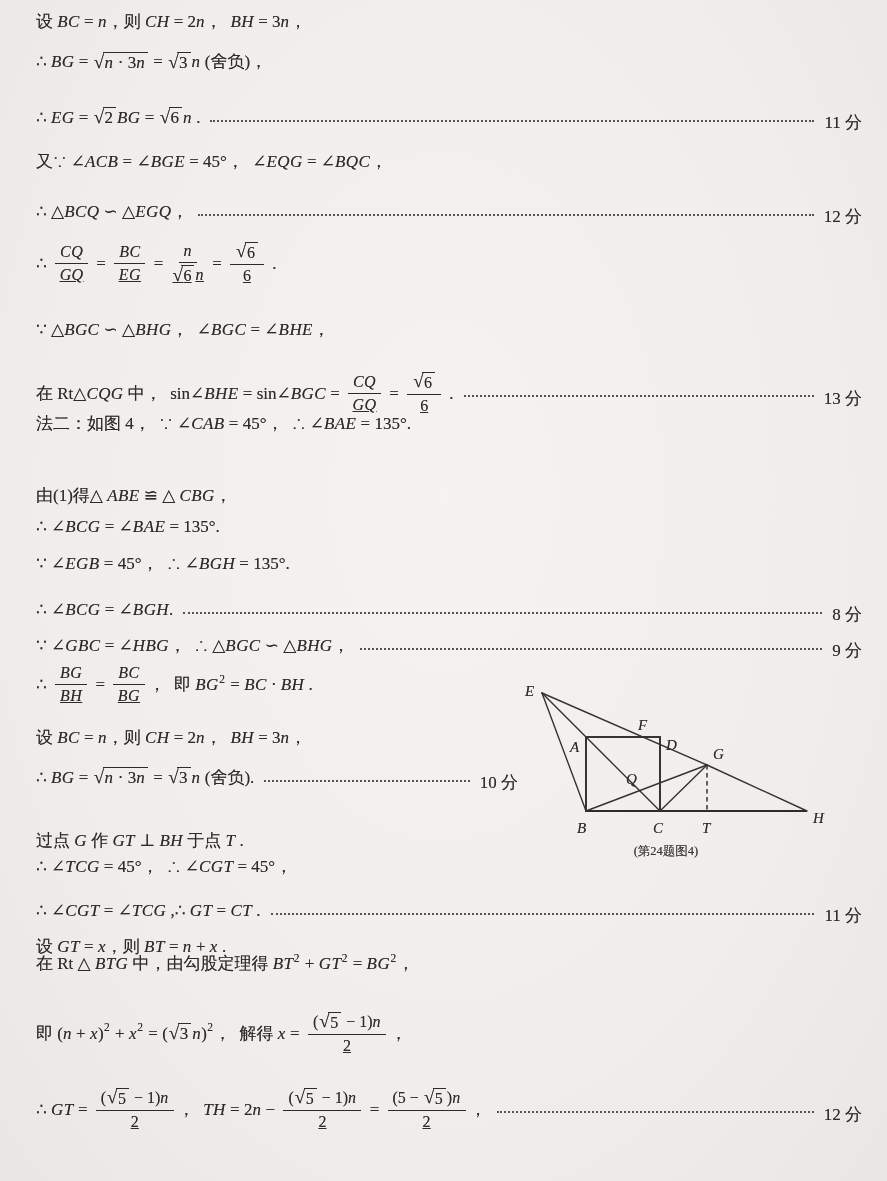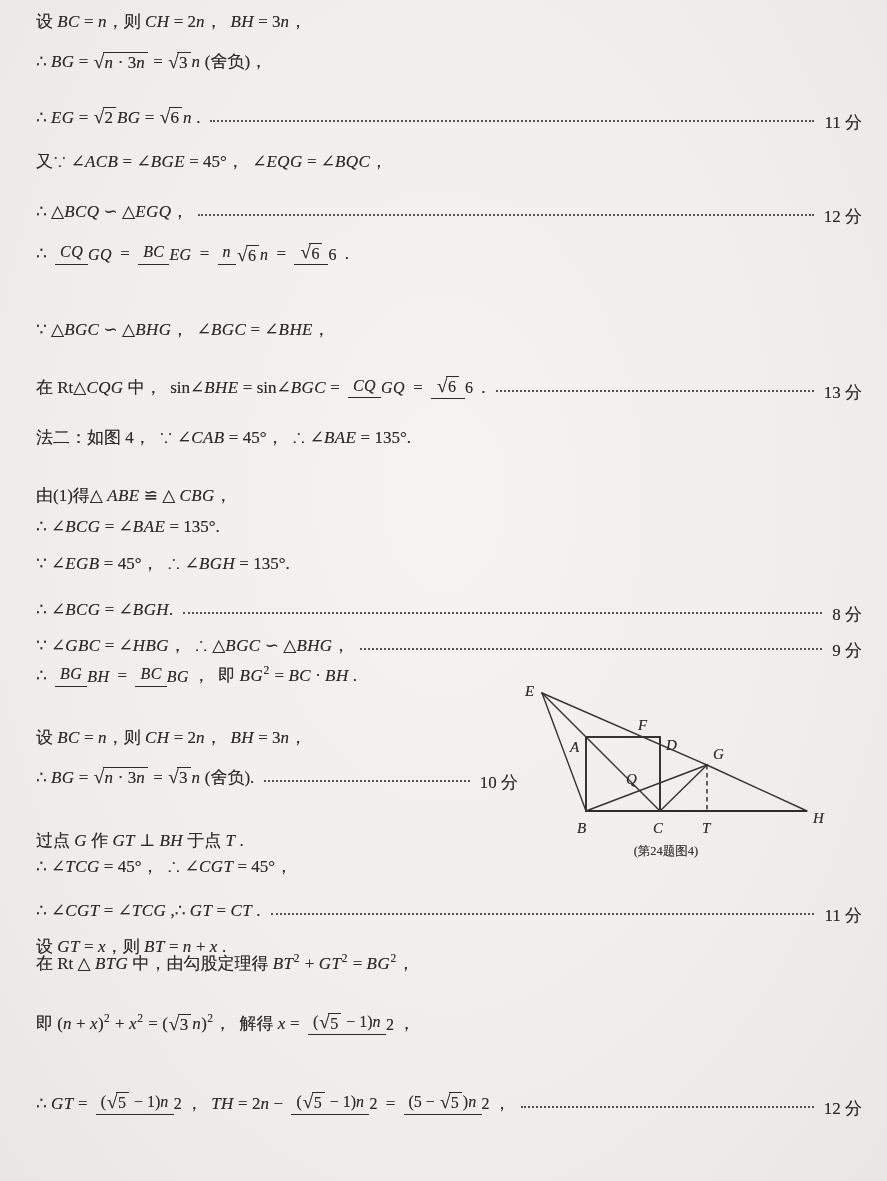"CQ" .frac { flex-direction: none -> column }
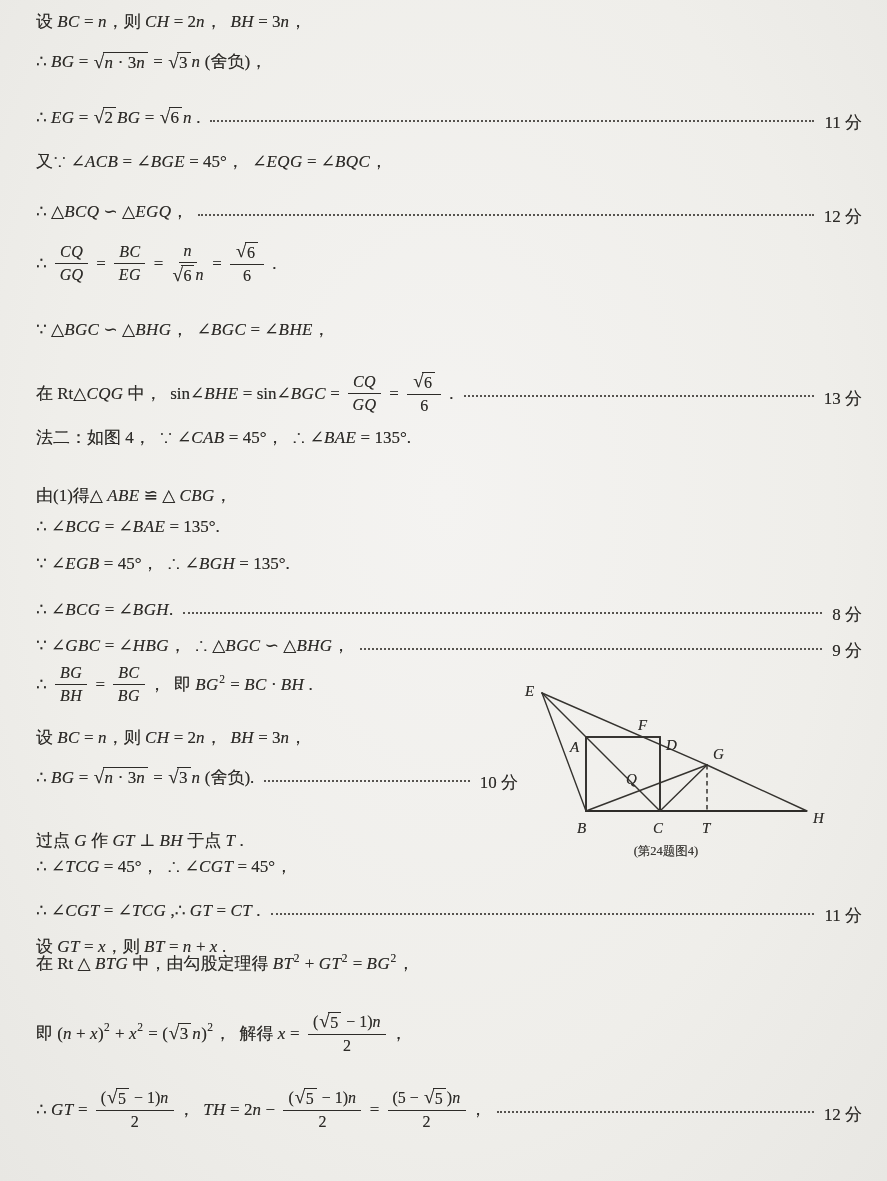"GQ" .den { text-decoration: none -> underline }
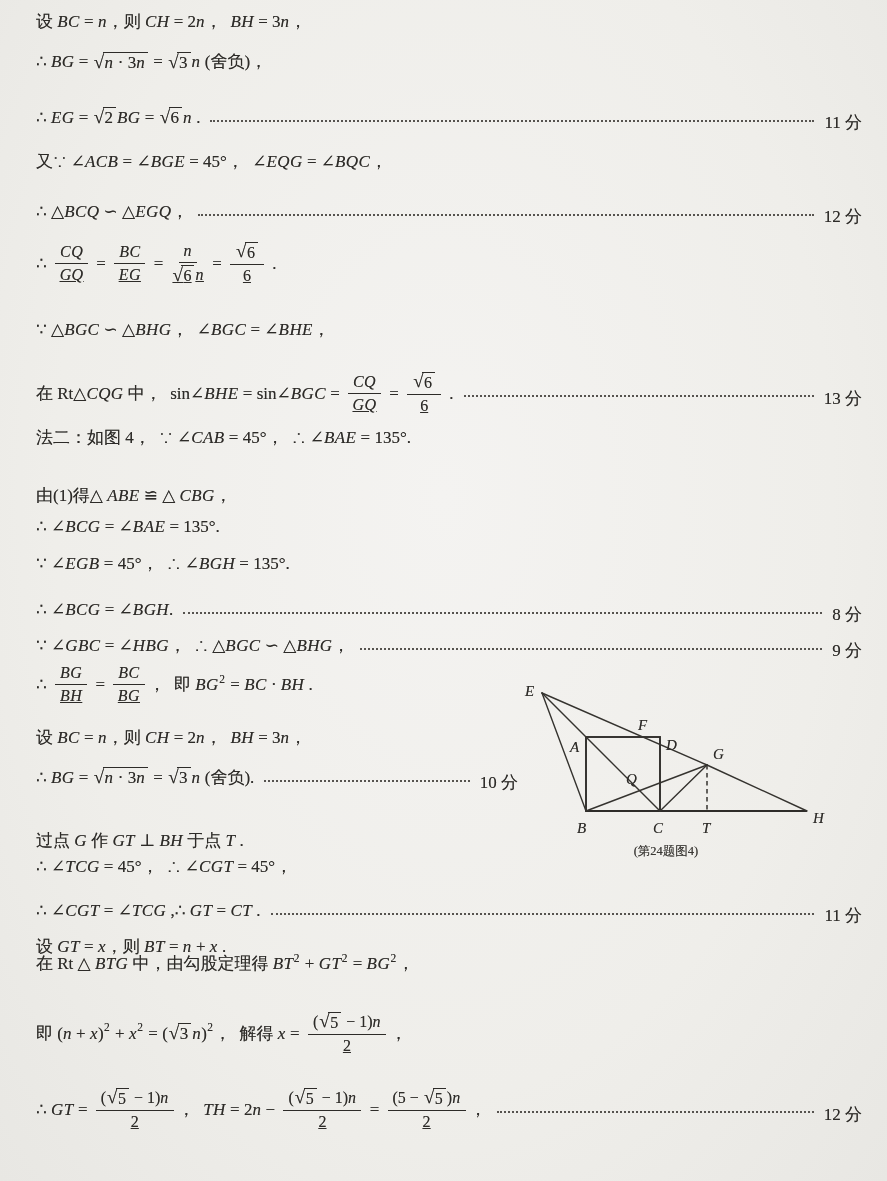"法二：如图 4， ∵ ∠" div.mline { top: 426px -> 412px }
